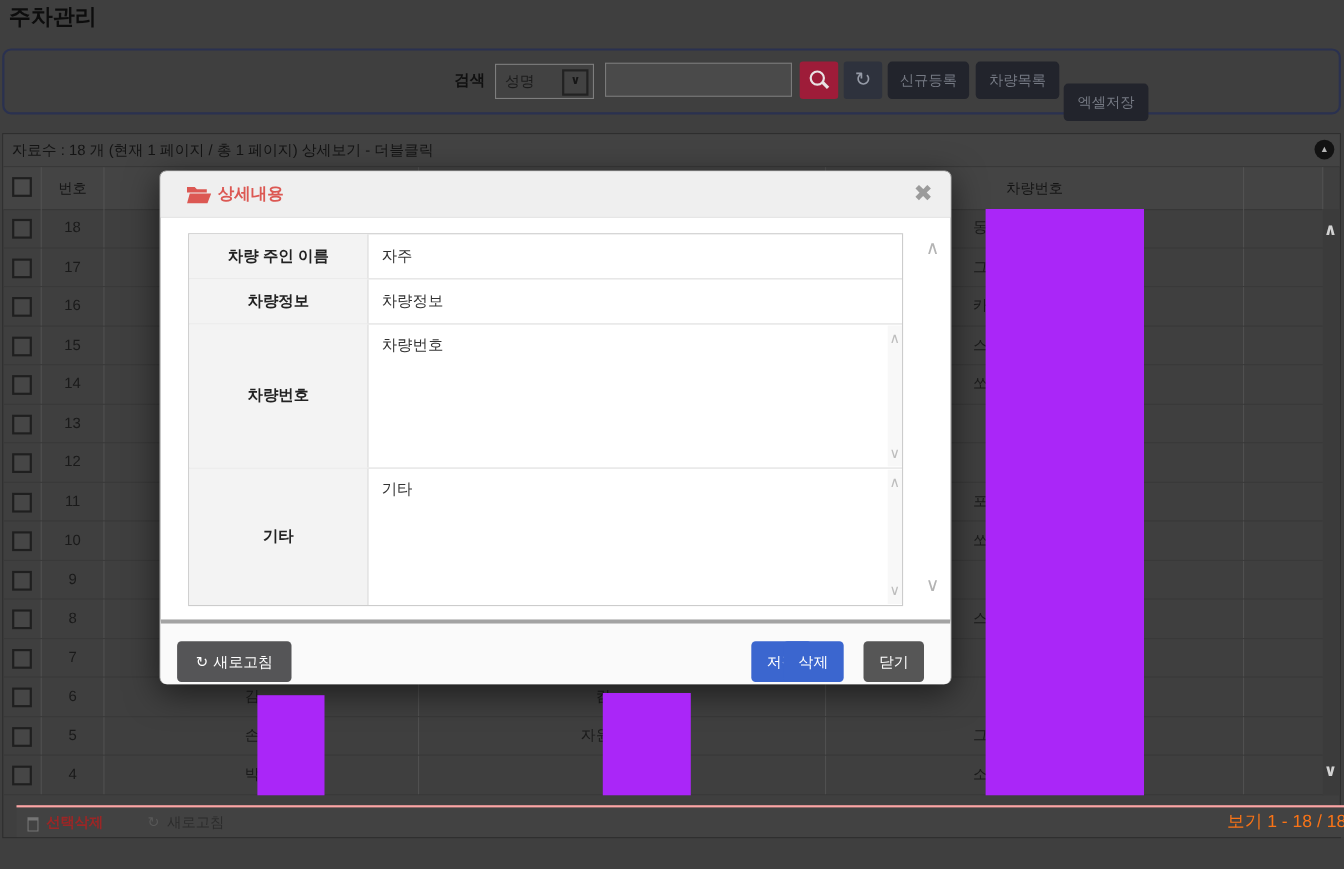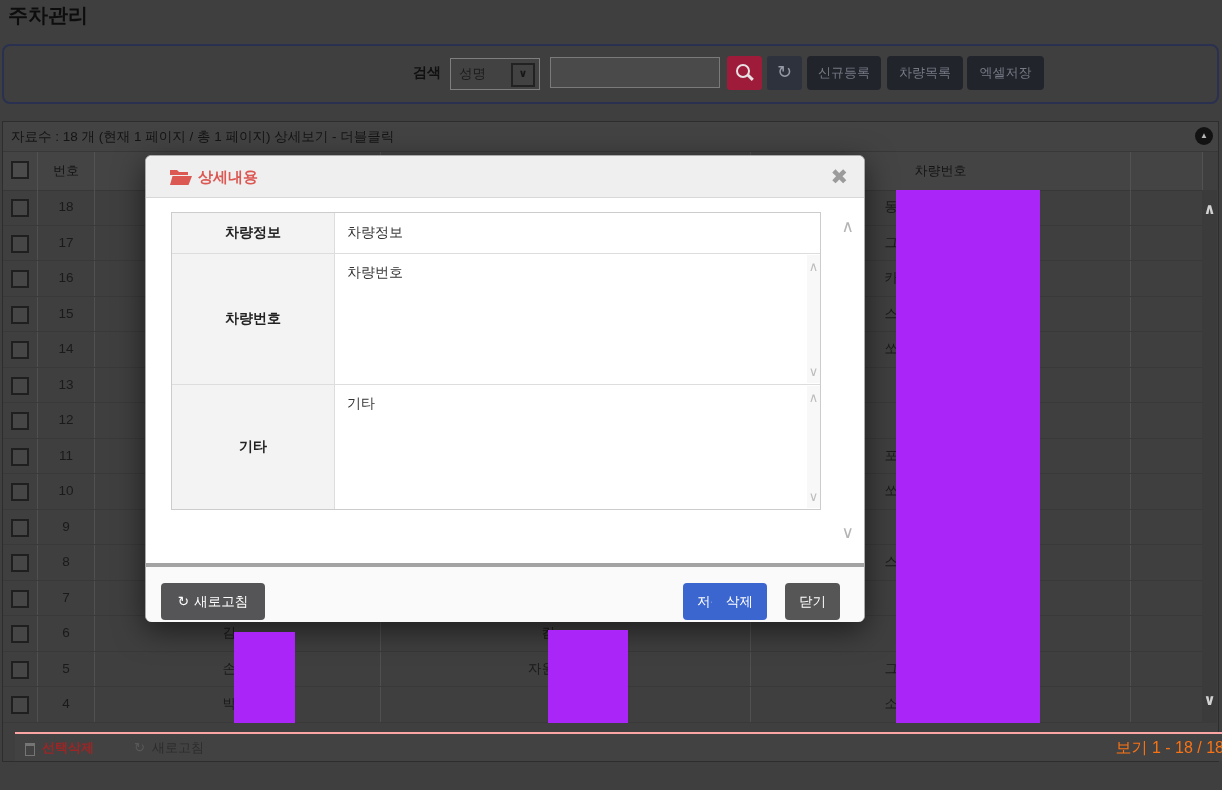"엑셀저장" .btn-excel { margin-top: none -> 20px }
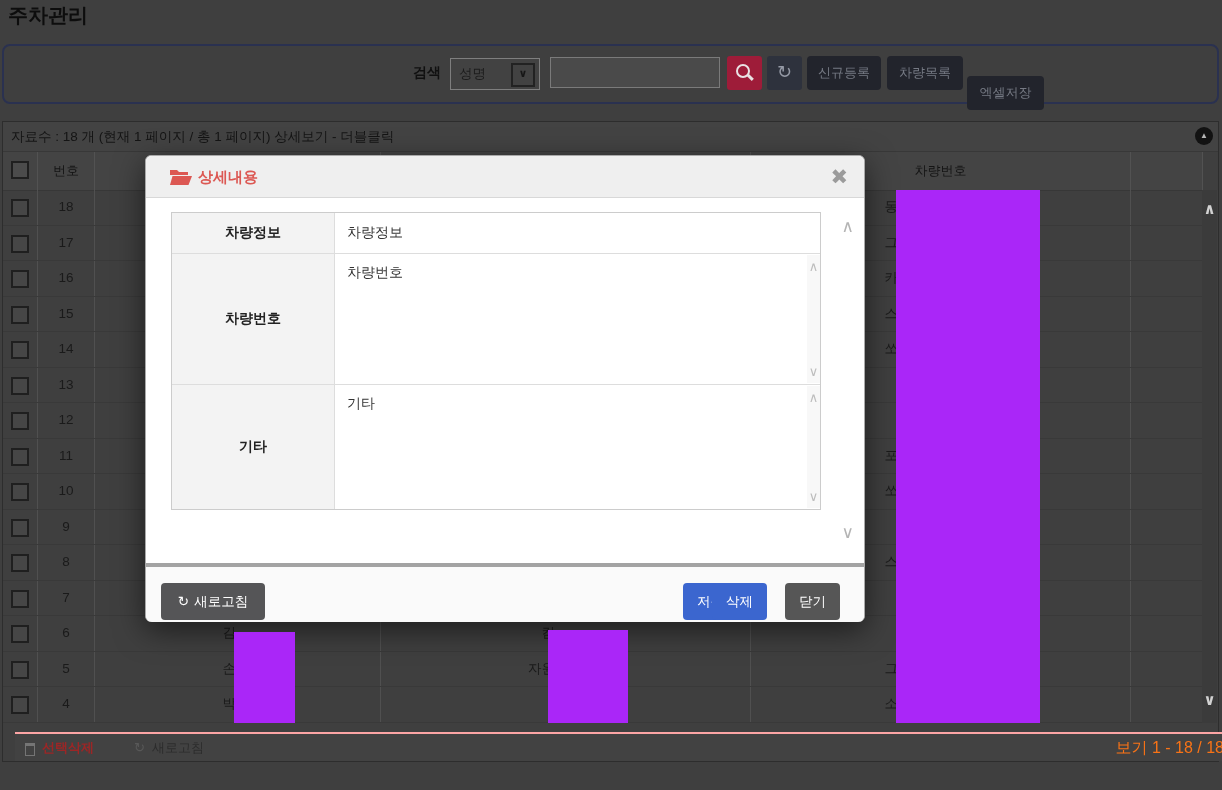"차량 주인 이름" div.form-row { html: none -> <div> <div>차량 주인 이름</div> <div>자주</div> </div> }
